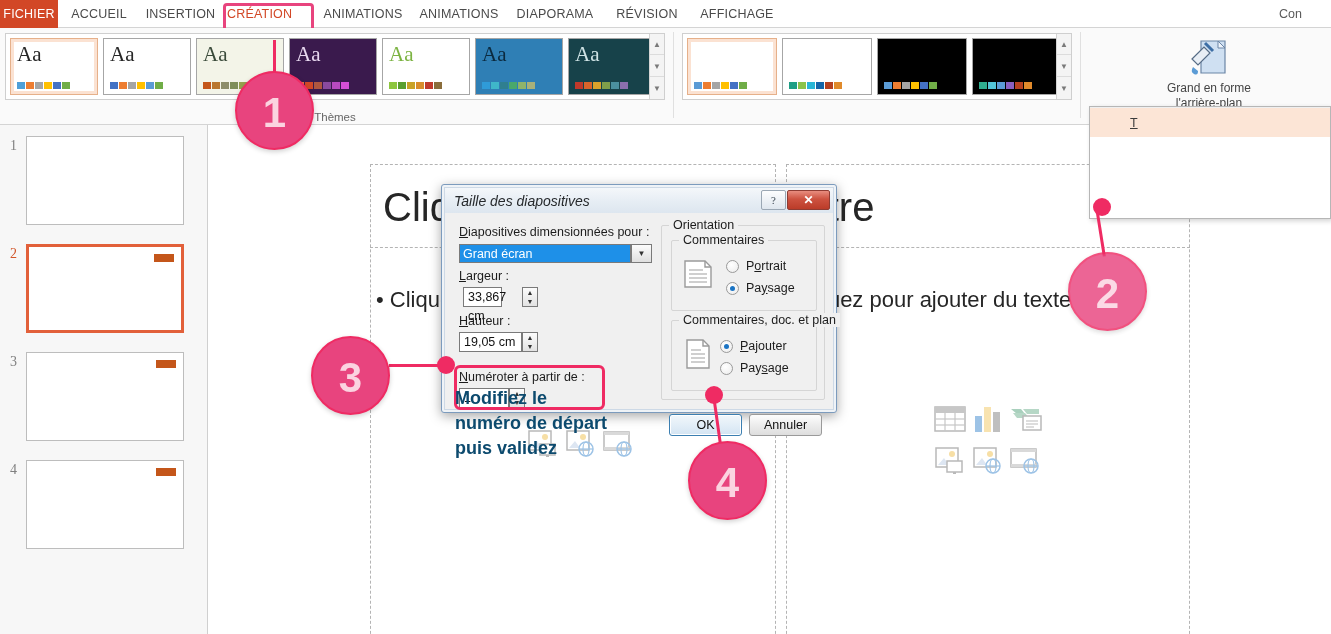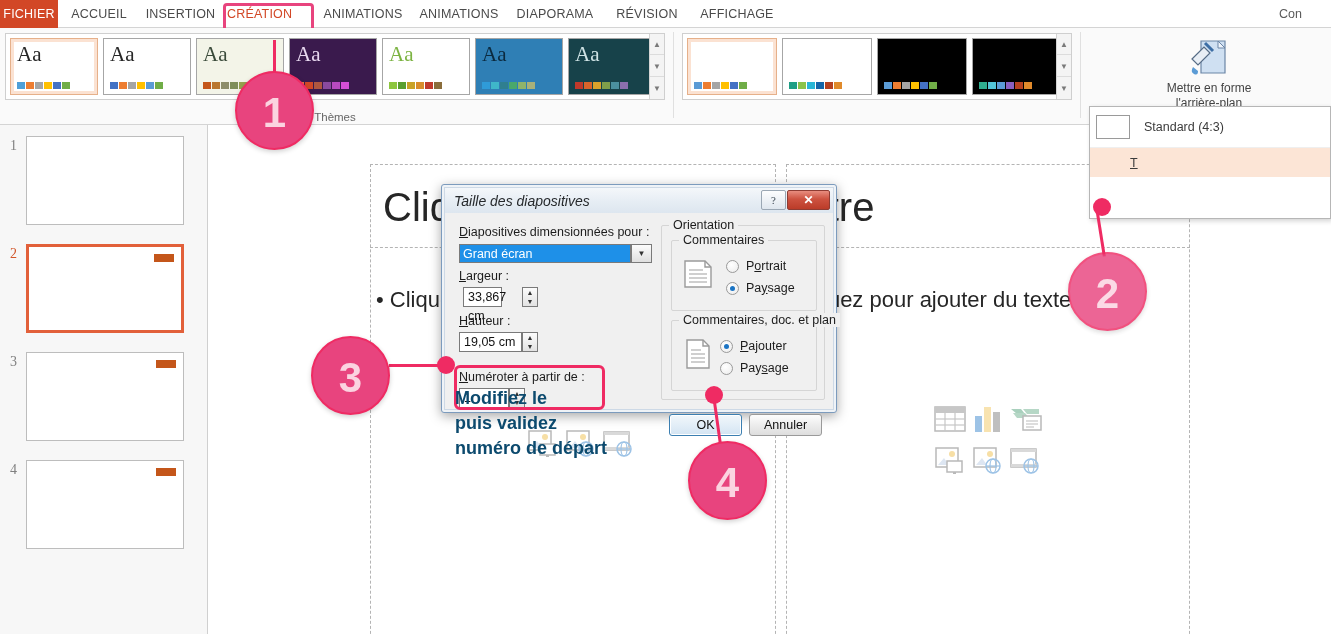"Mettre en forme" span { text: Mettre -> Grand }
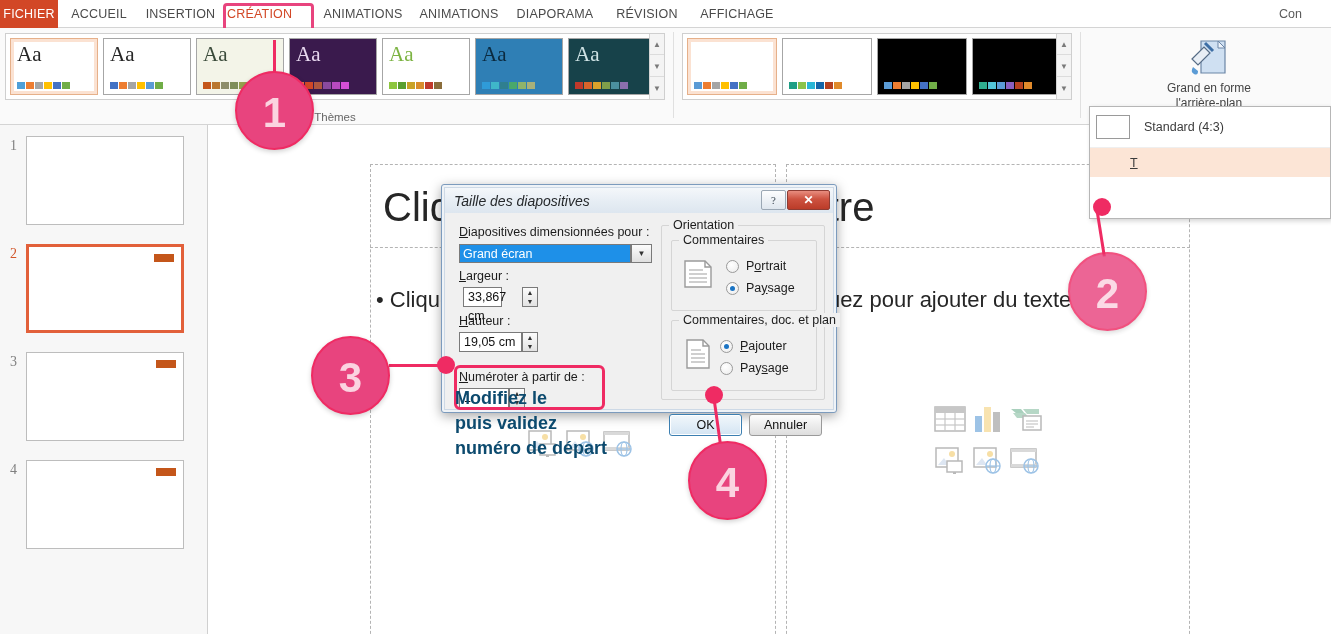"Standard (4:3)" div.menu-item { html: <div> <div></div> <span>Standard (4:3)</span> </div> -> none }
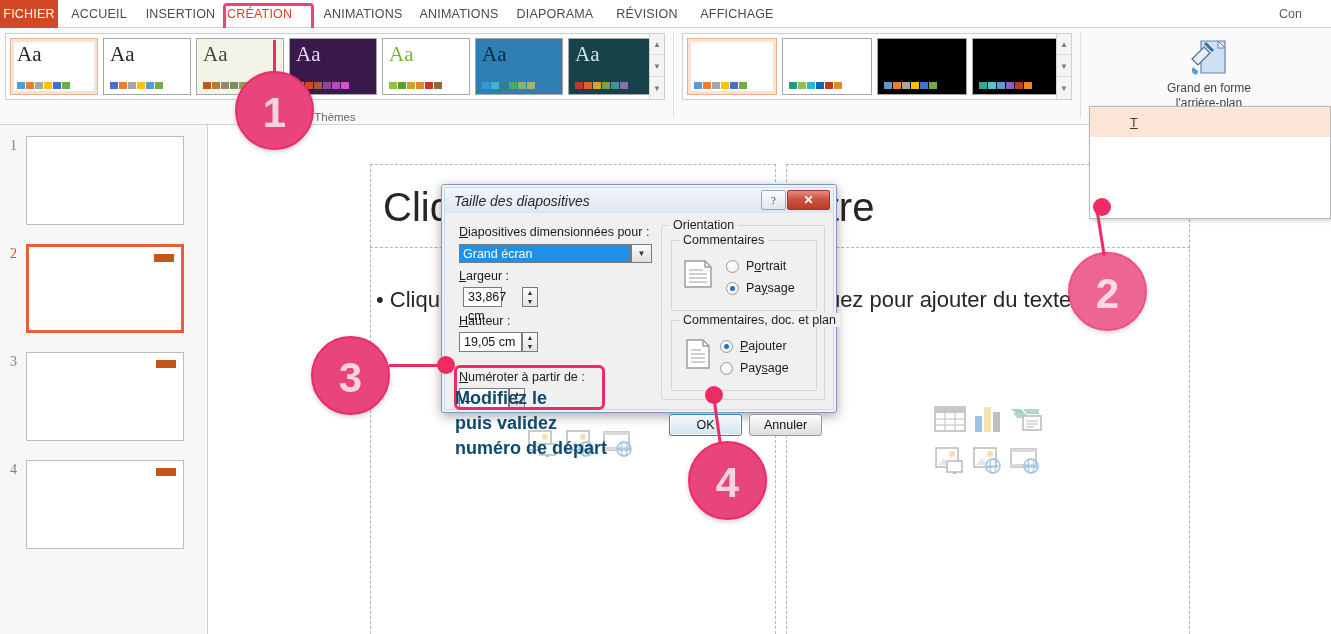"puis validez" div { order: before "numéro de départ" -> after "numéro de départ" }
